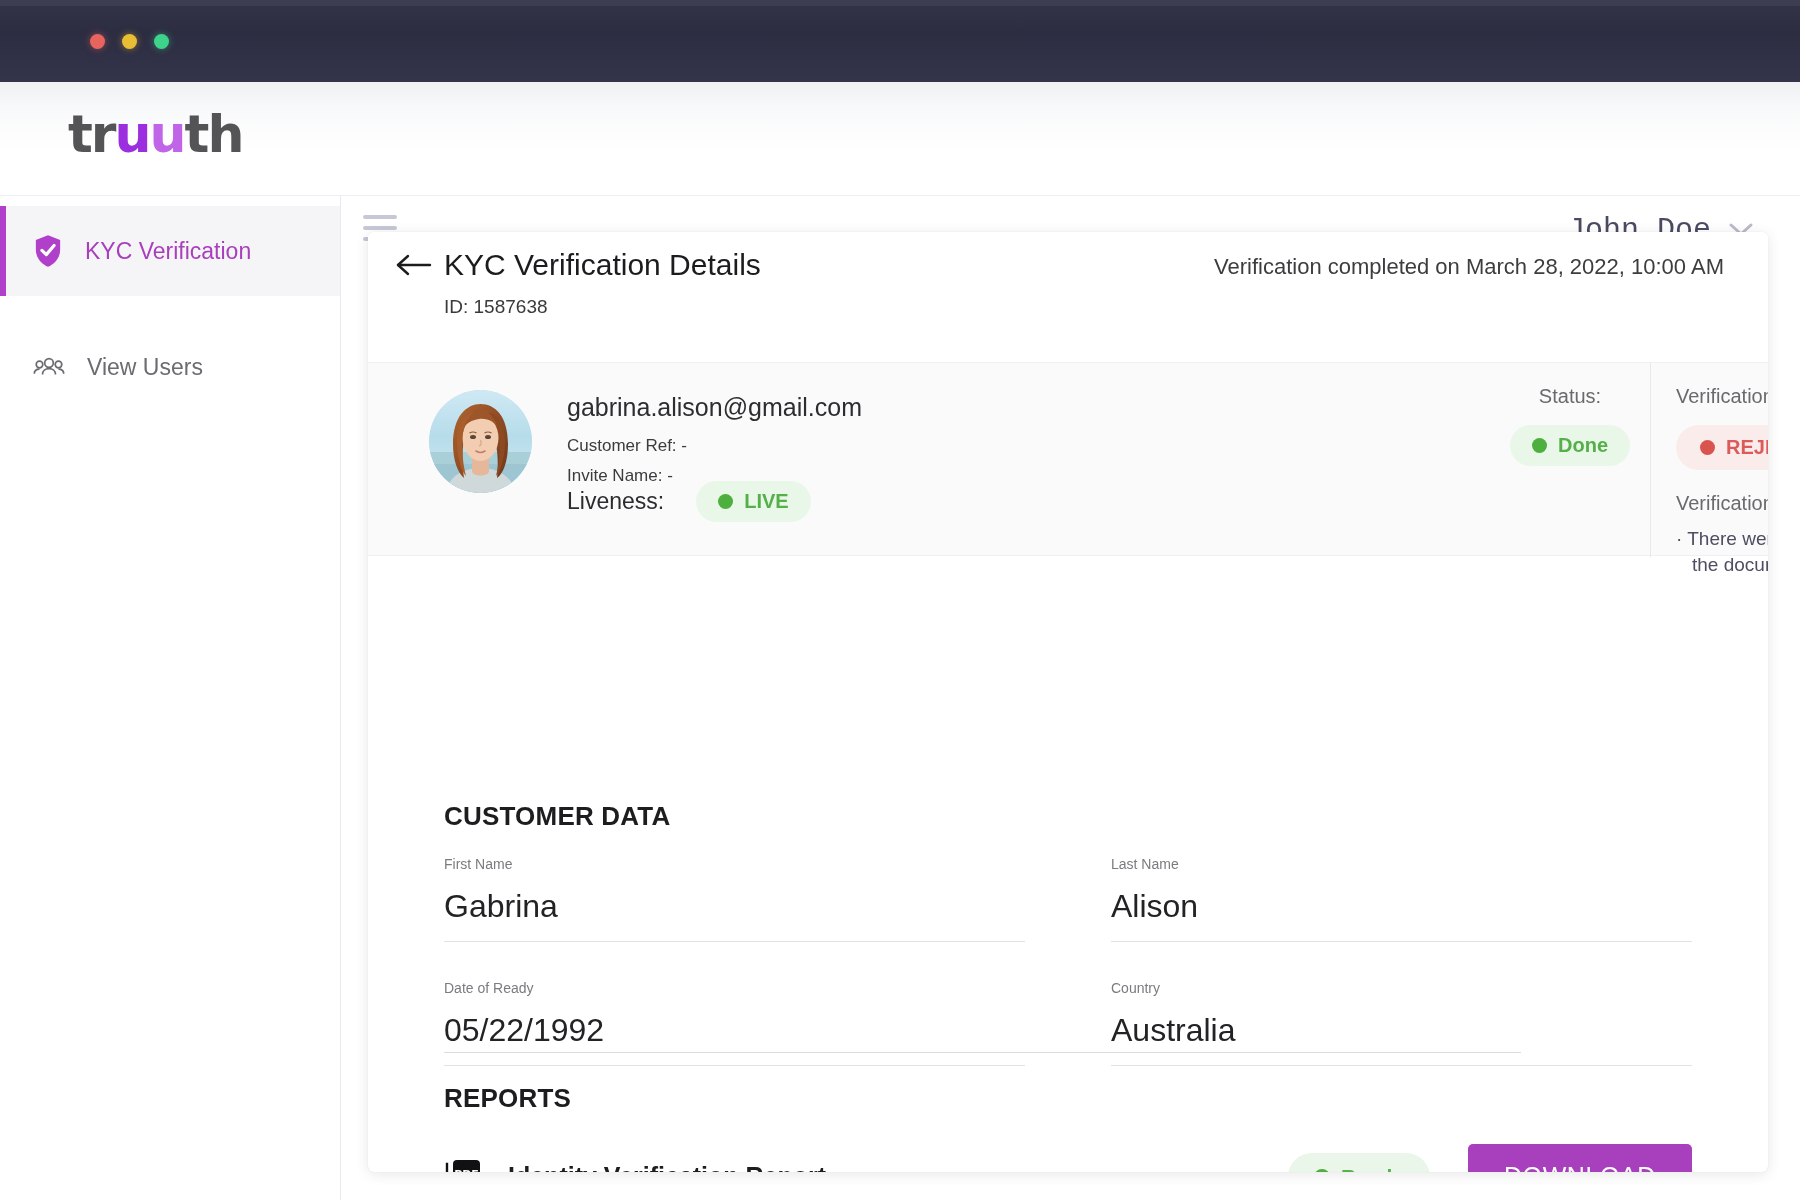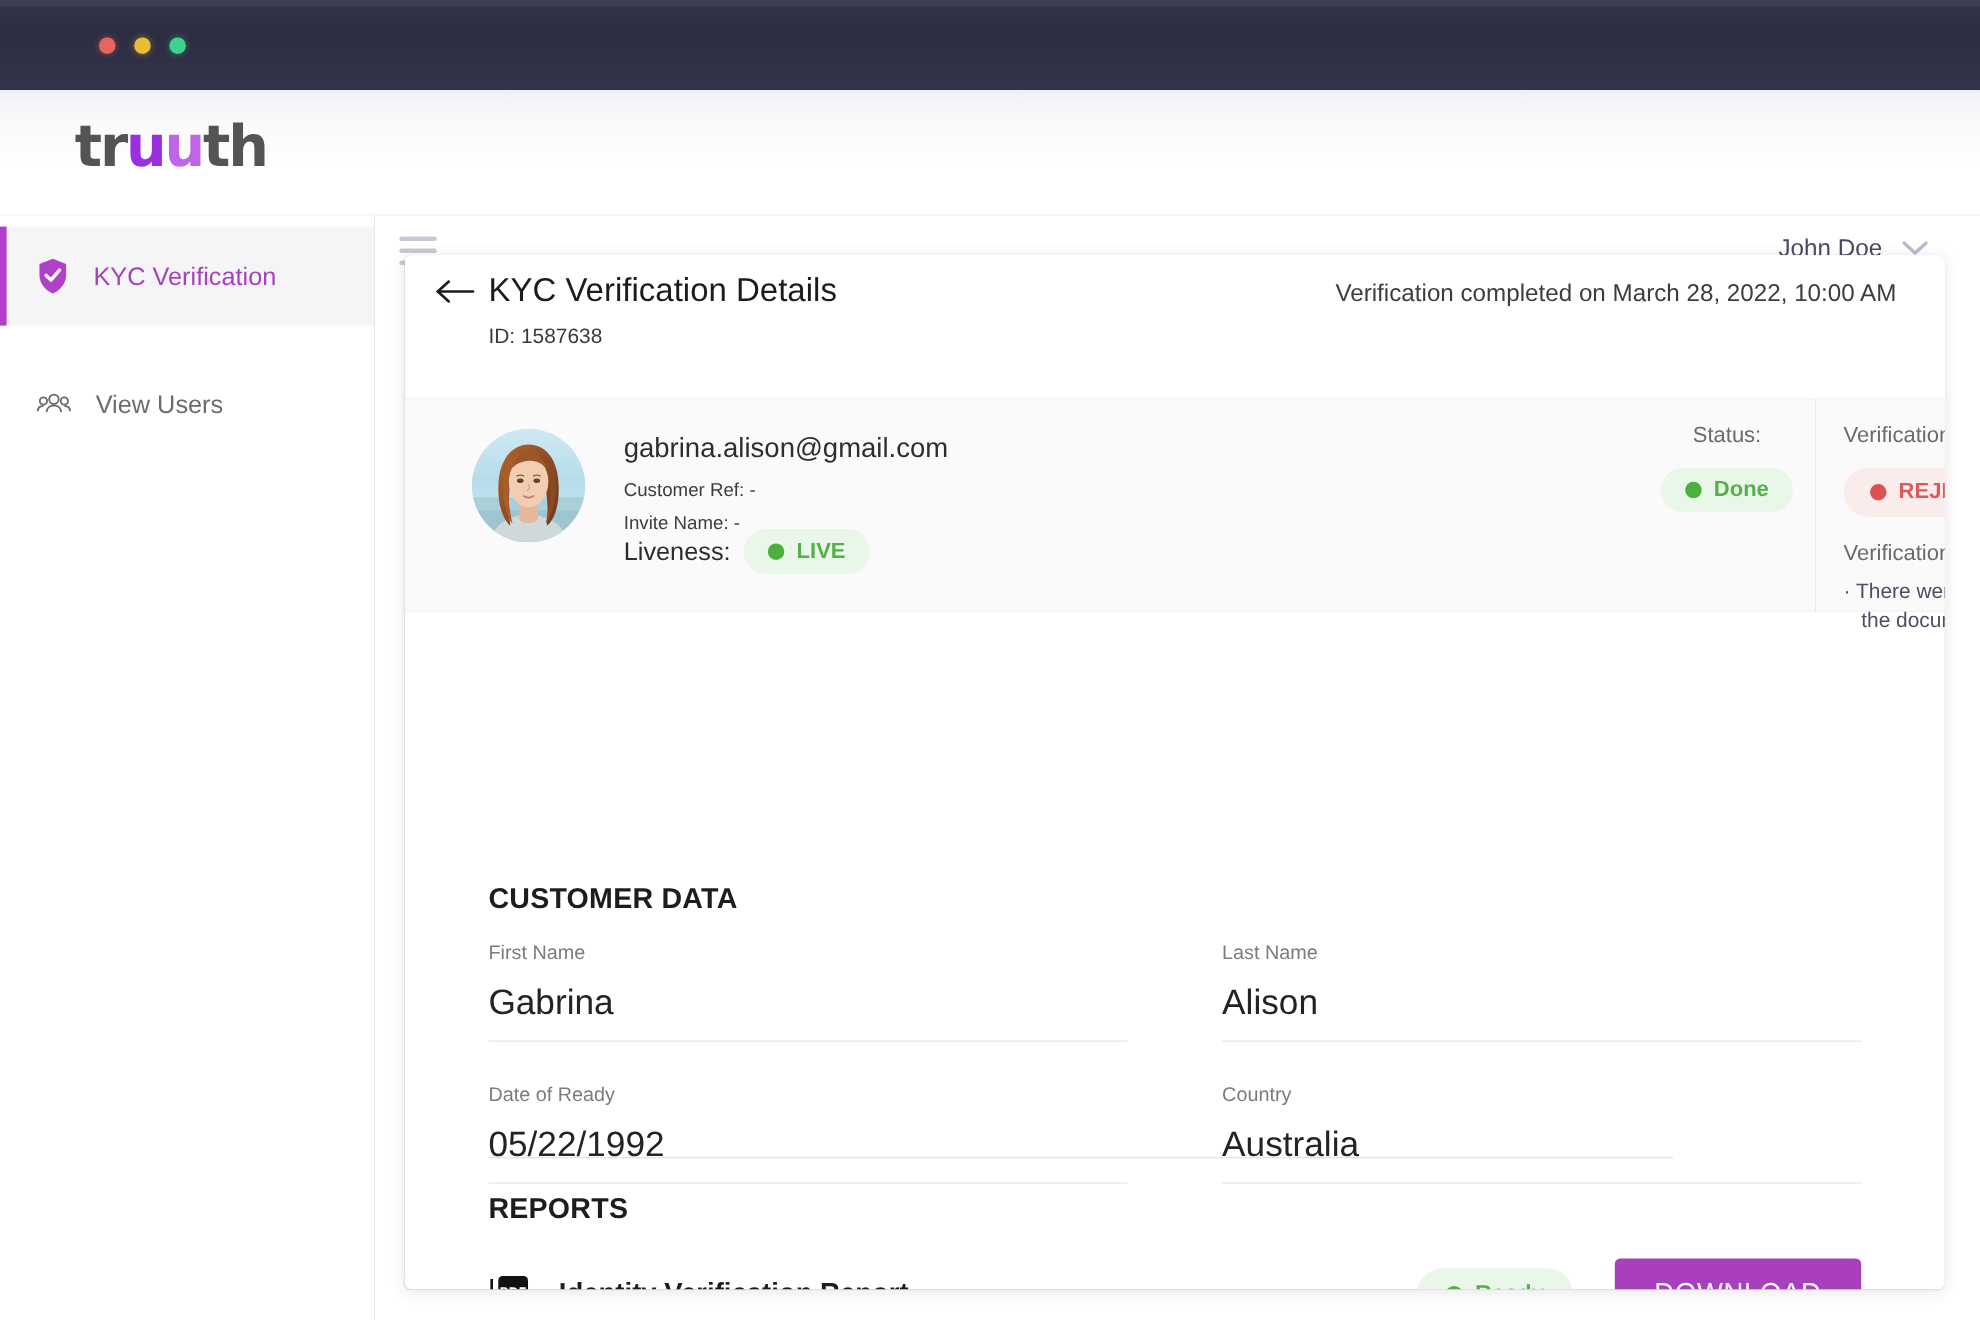"John Doe" .user-name { font-family: Liberation Sans, sans-serif -> Liberation Mono, monospace; font-size: 22px -> 30px }
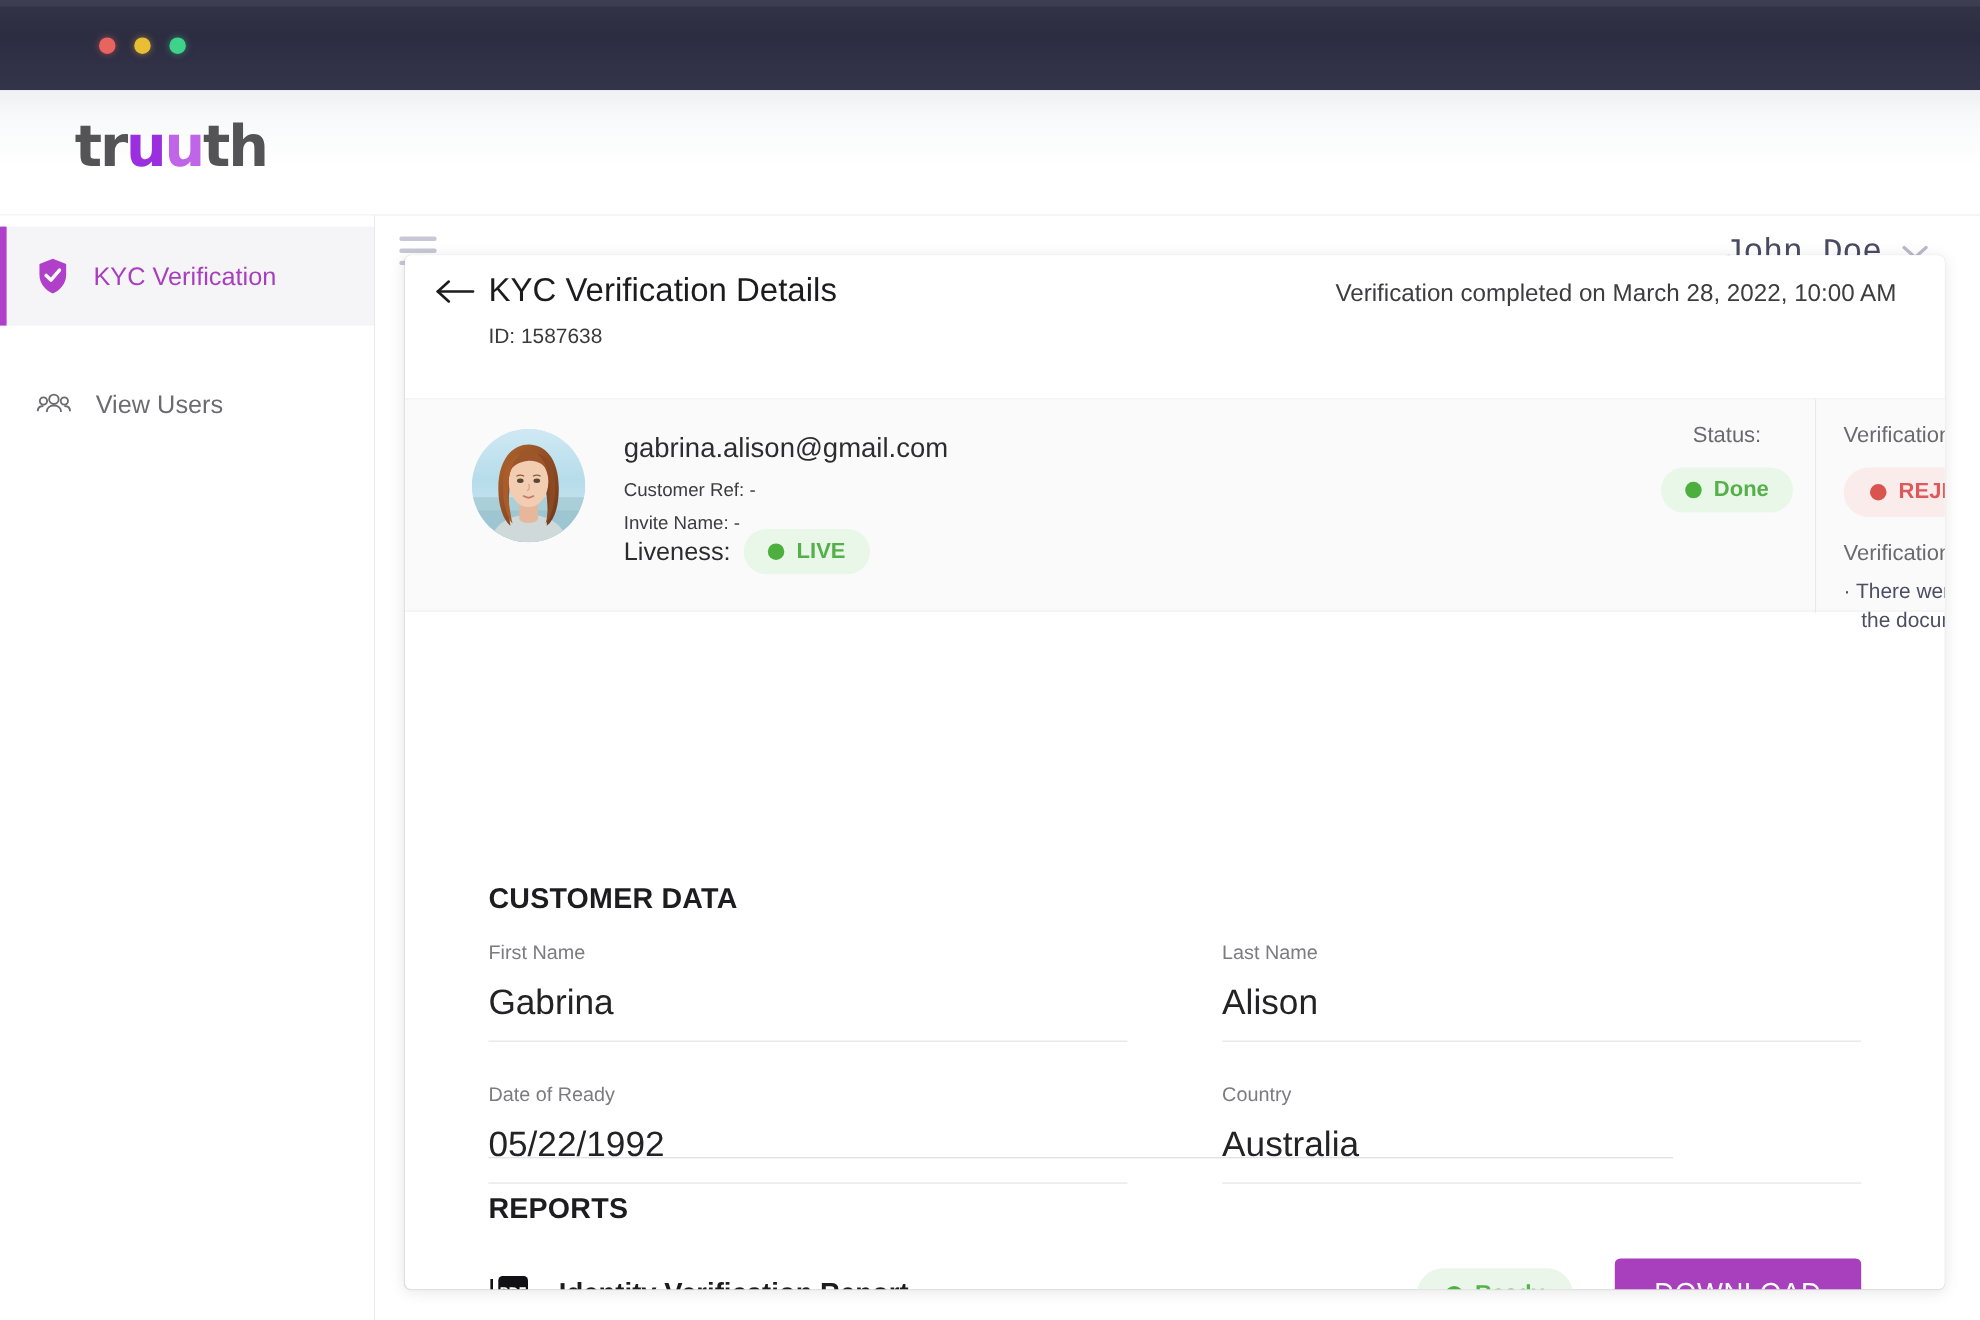"Liveness:" .liveness-row { gap: 12px -> 32px }
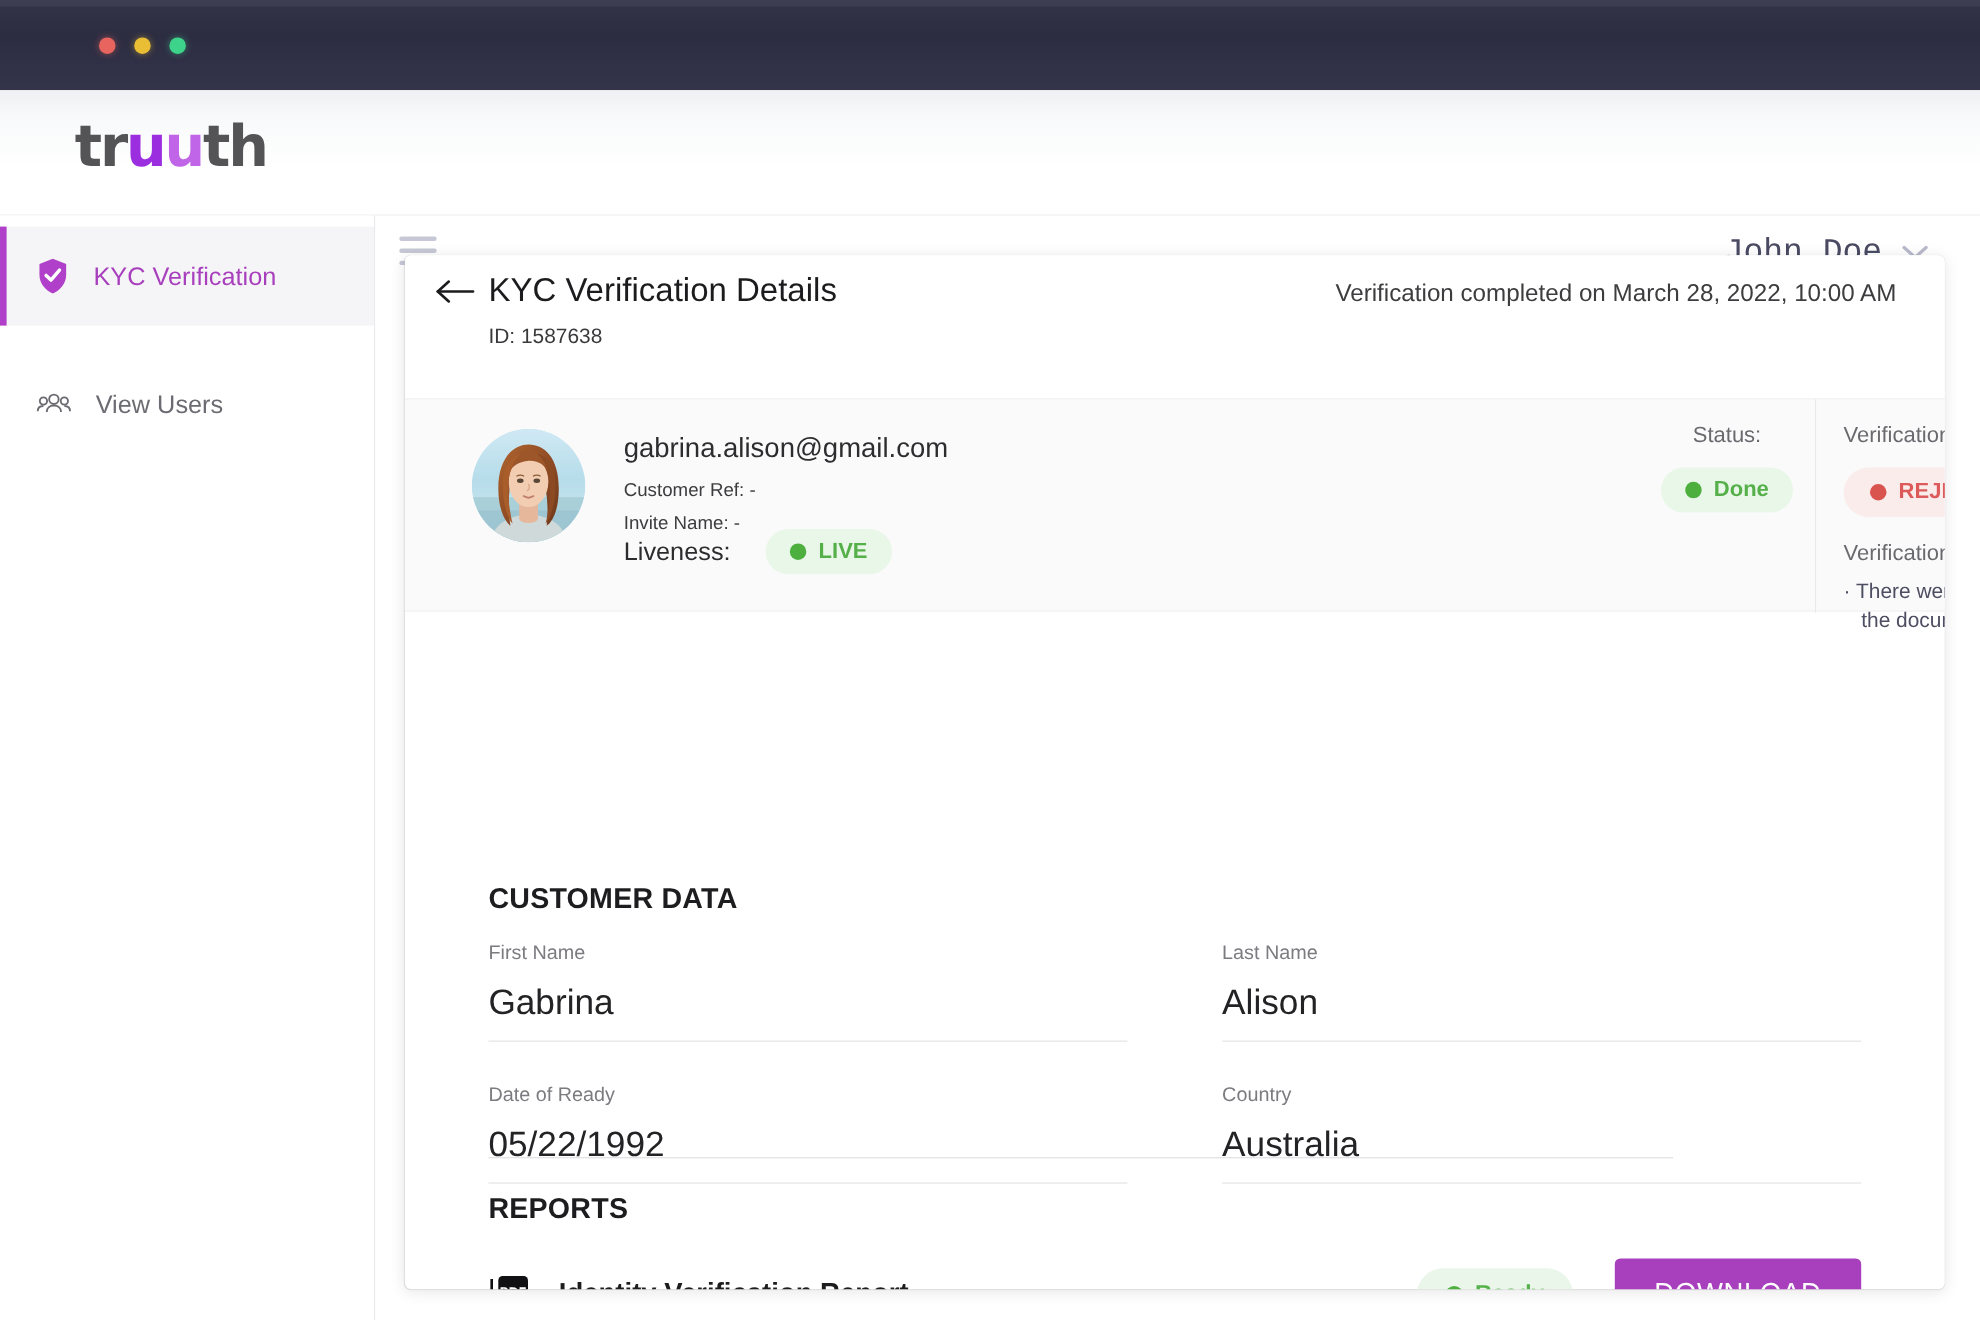"First Name" .field-label { font-size: 18px -> 14px }
